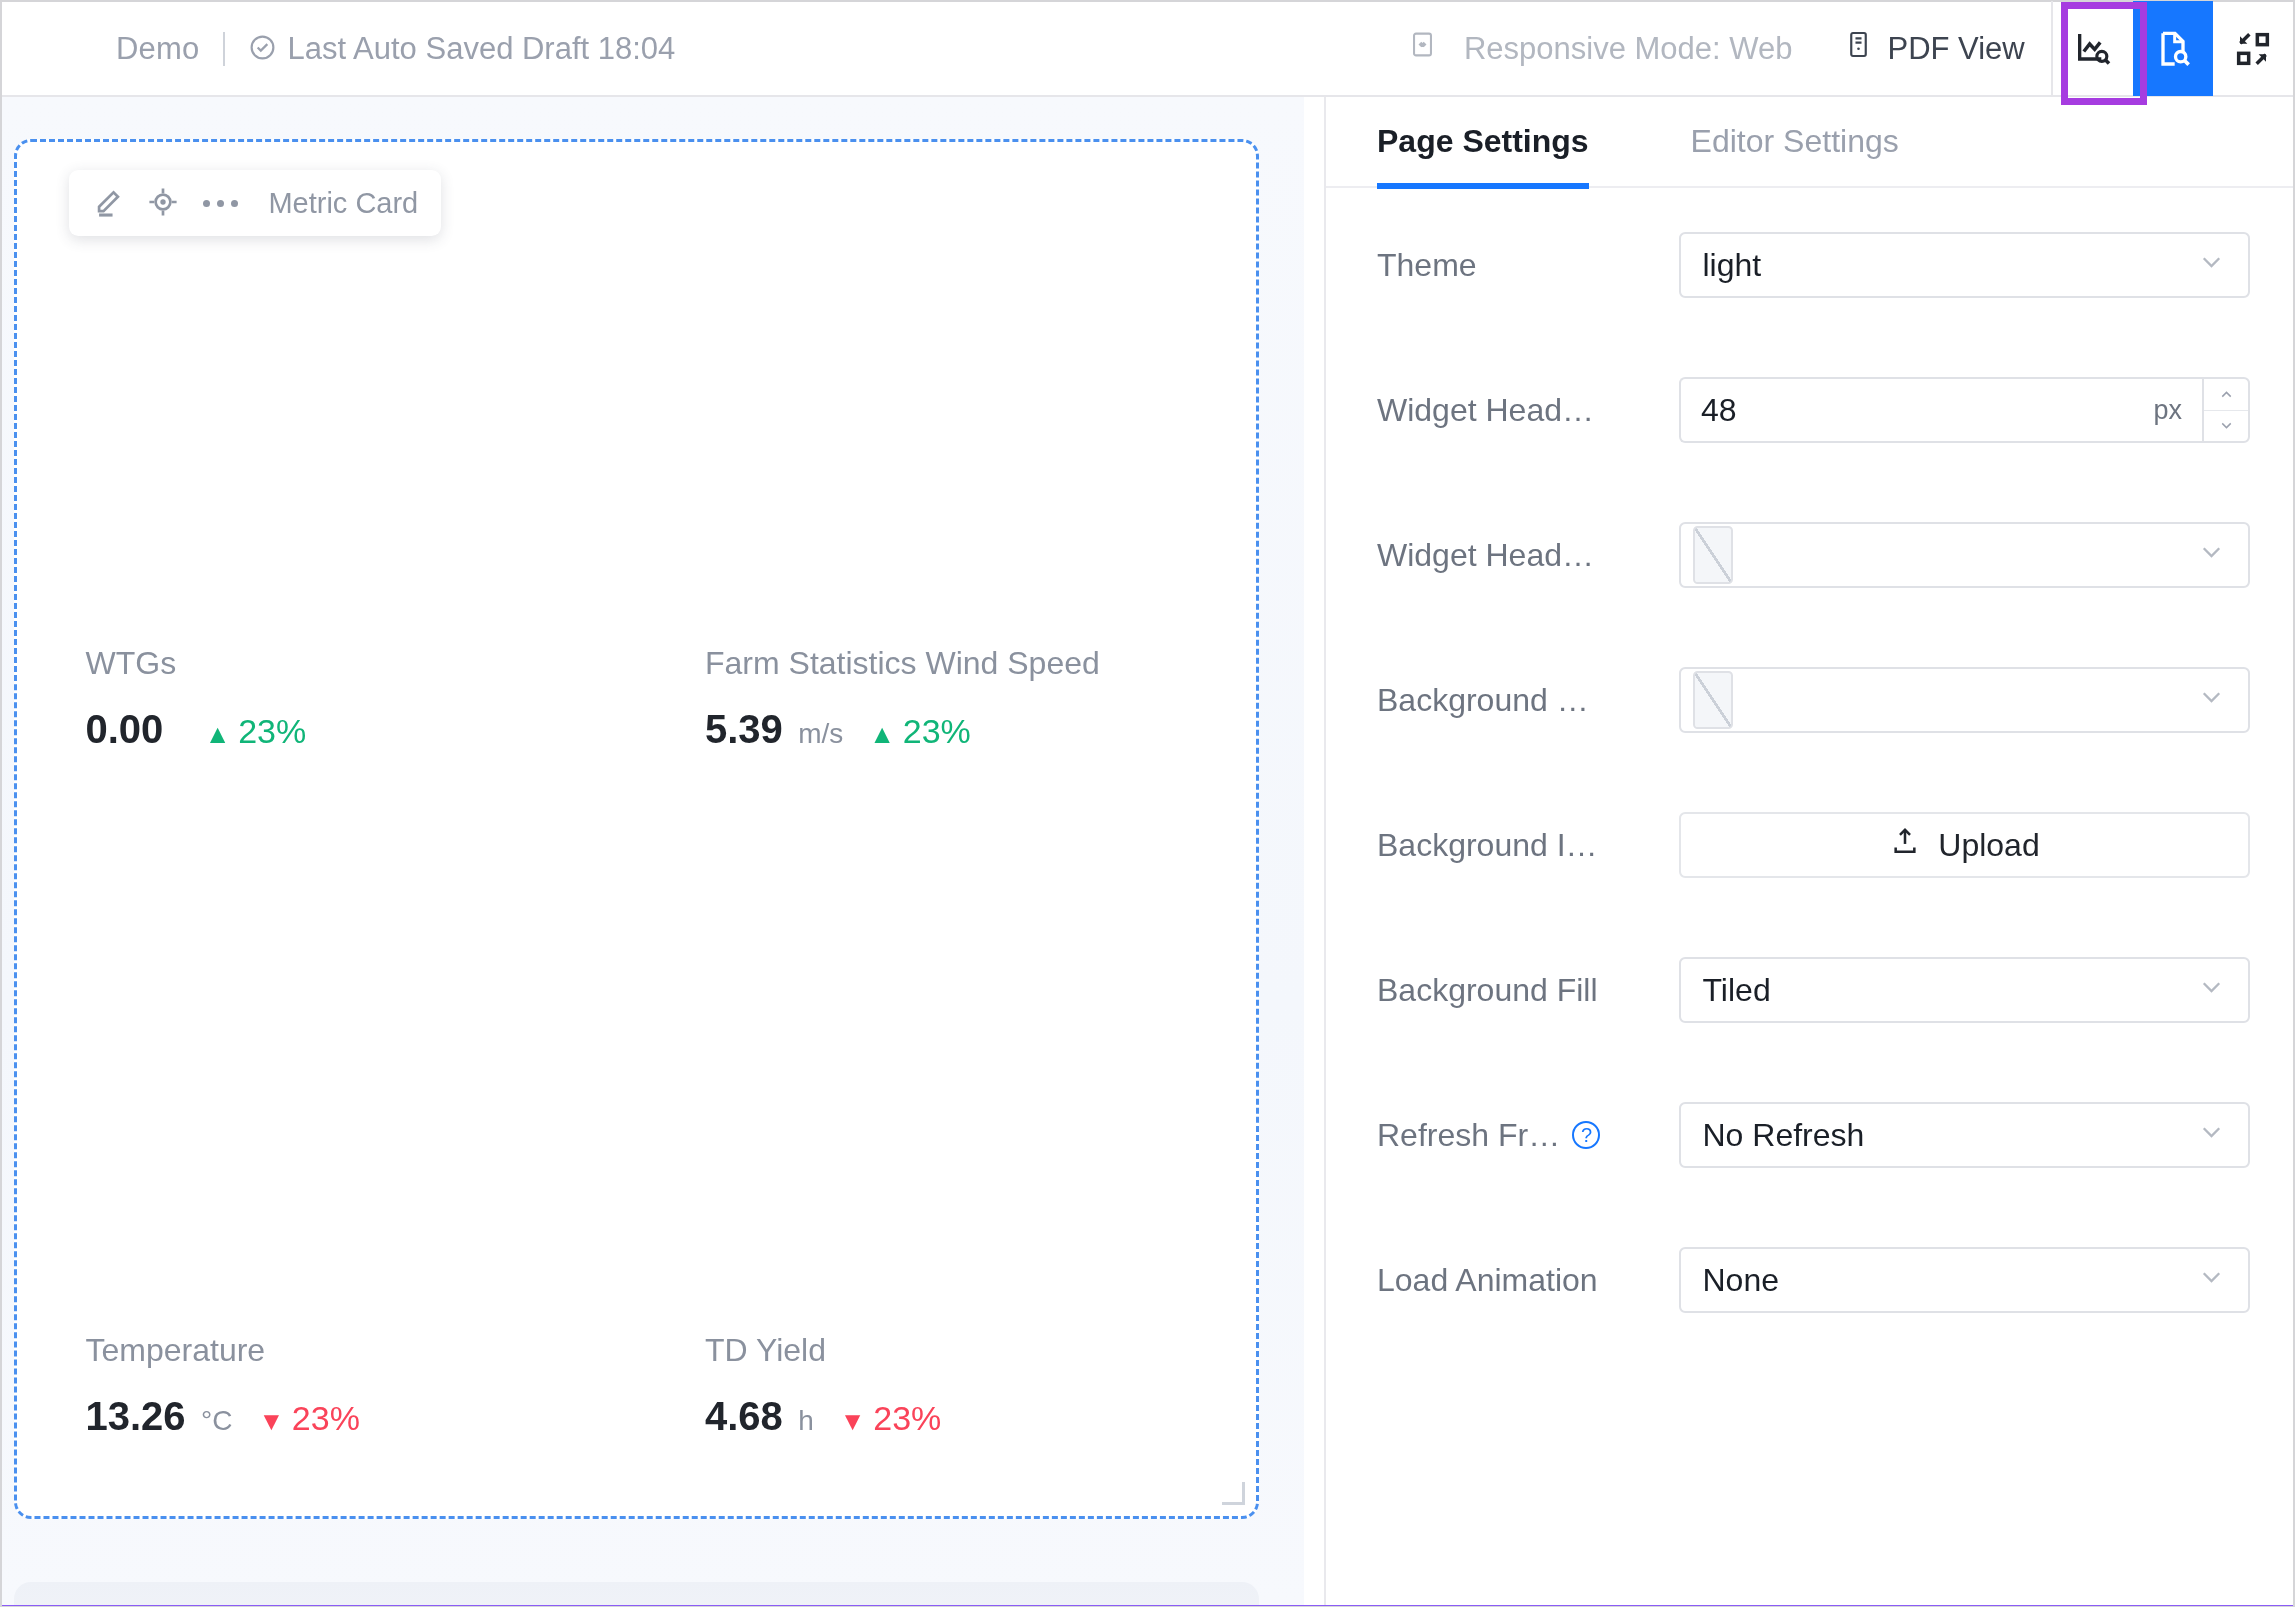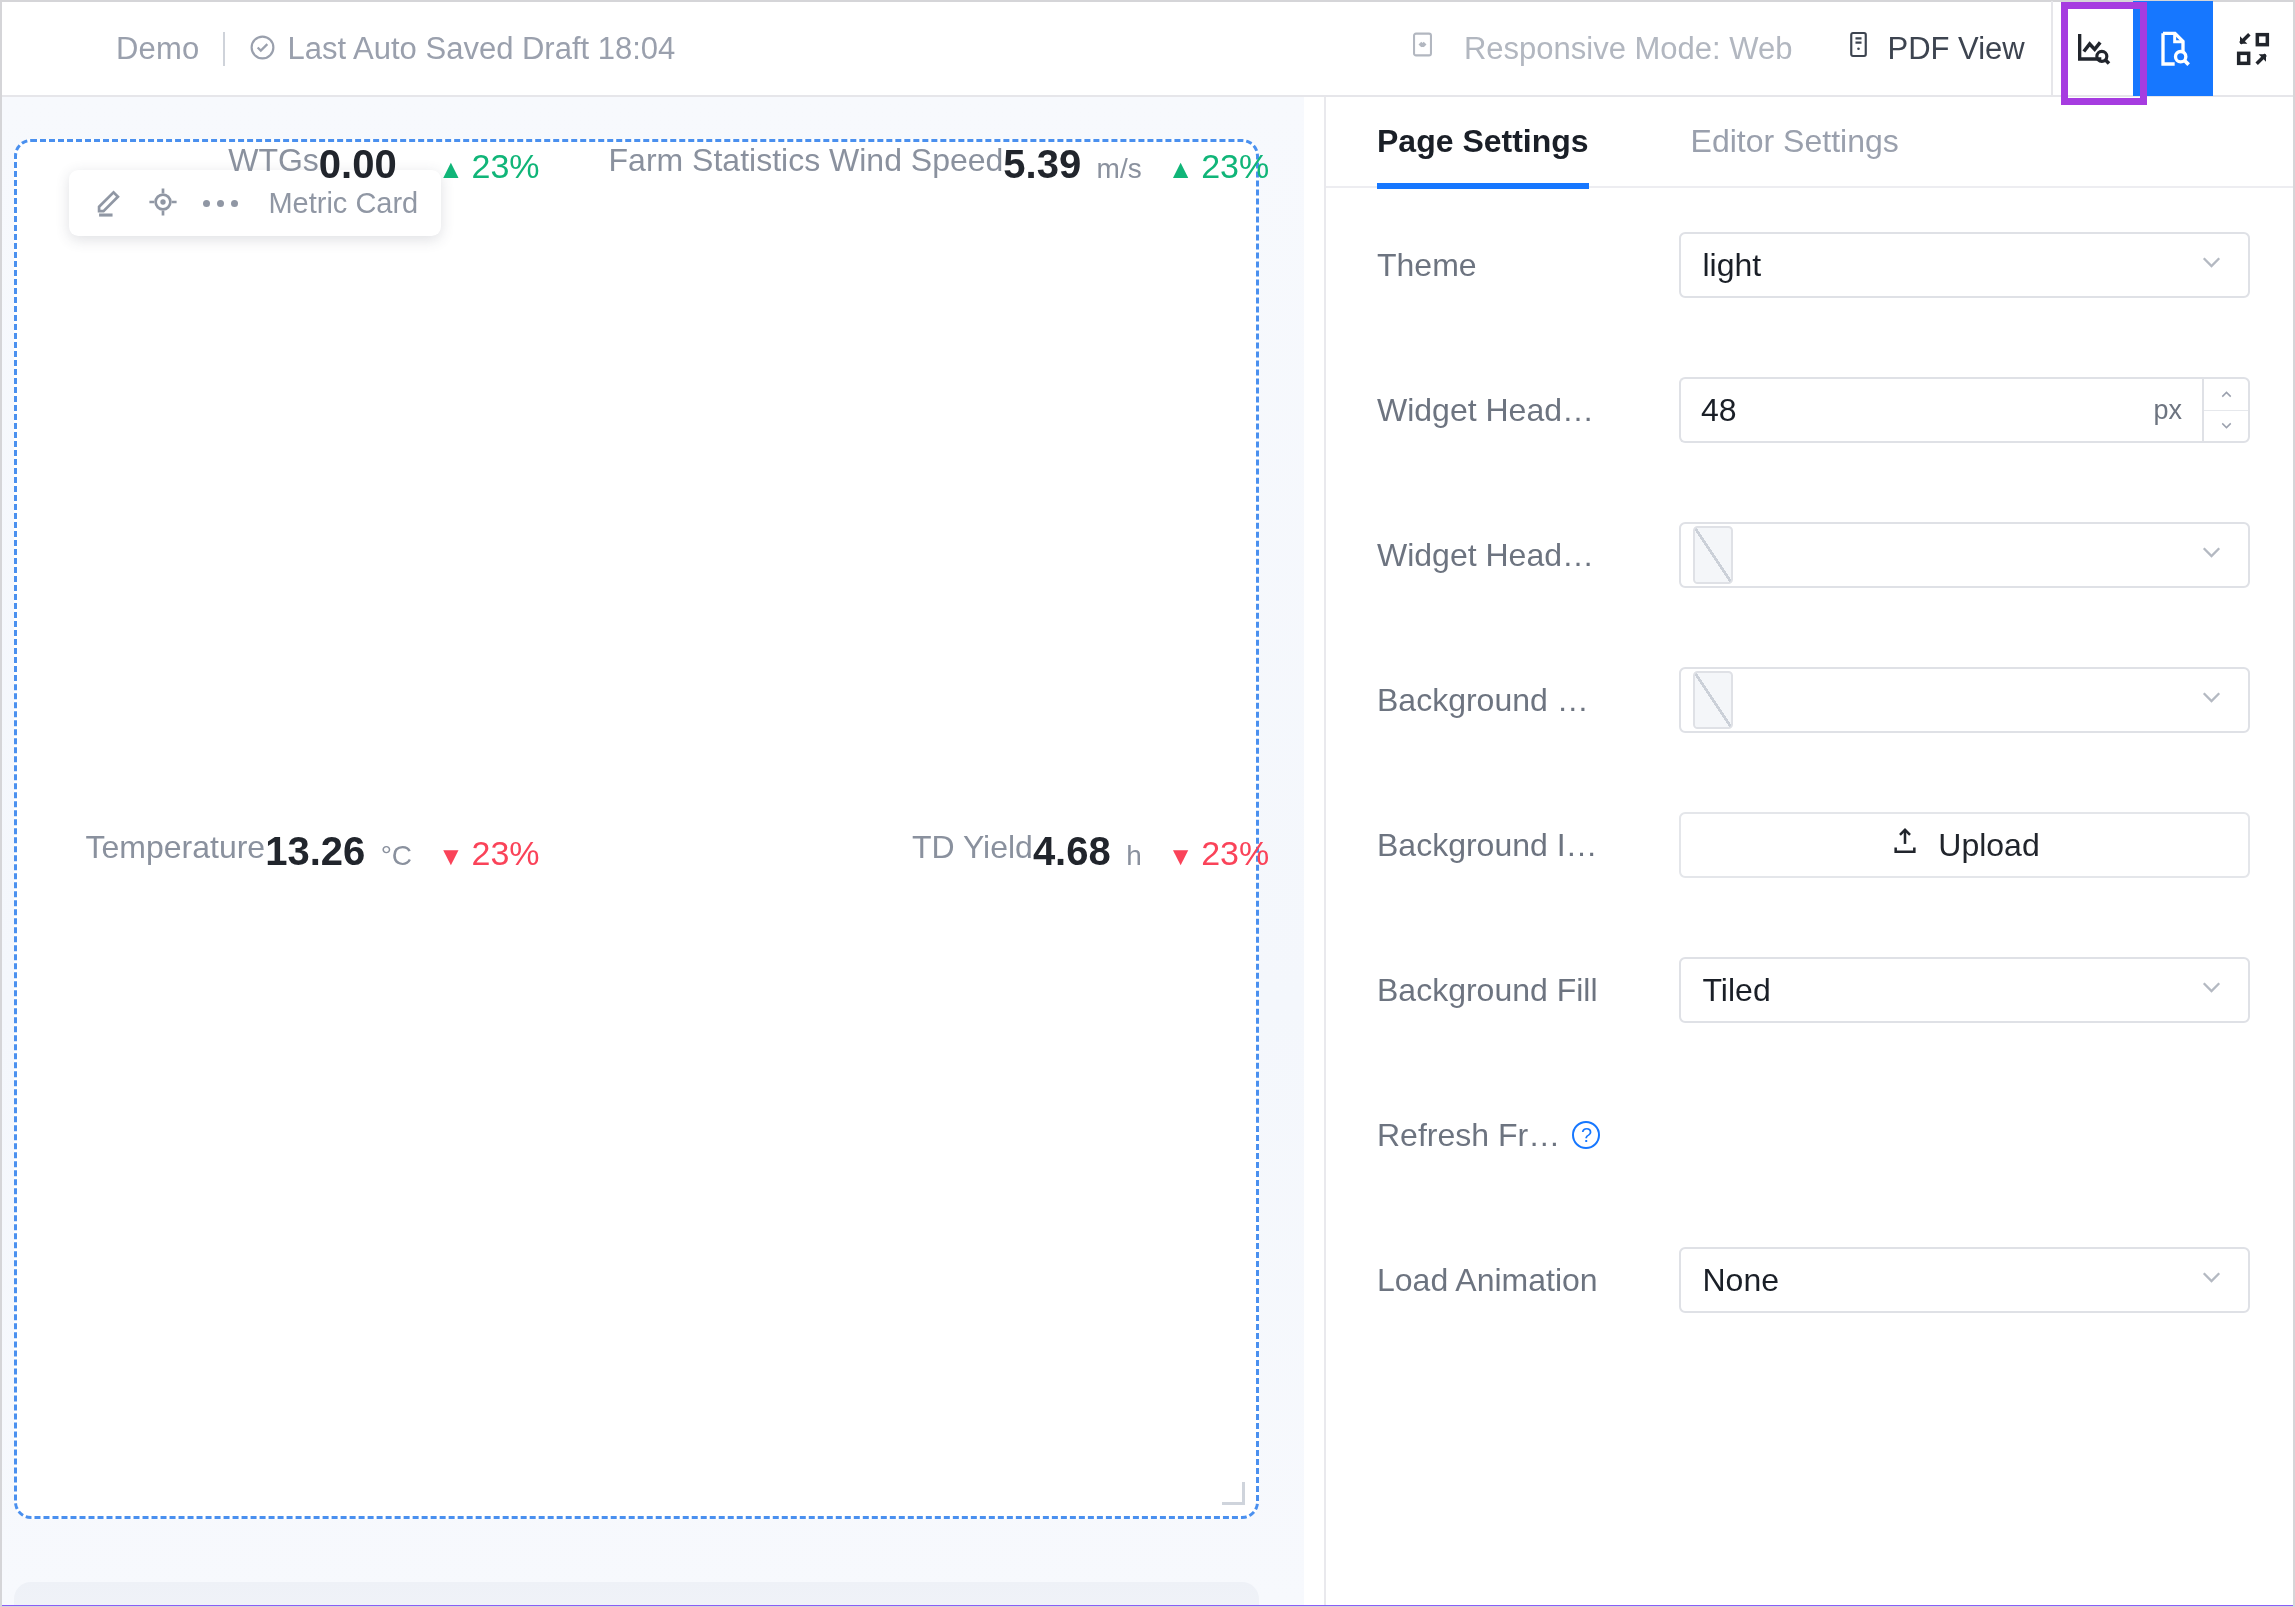"WTGs" .metric { flex-direction: none -> column }
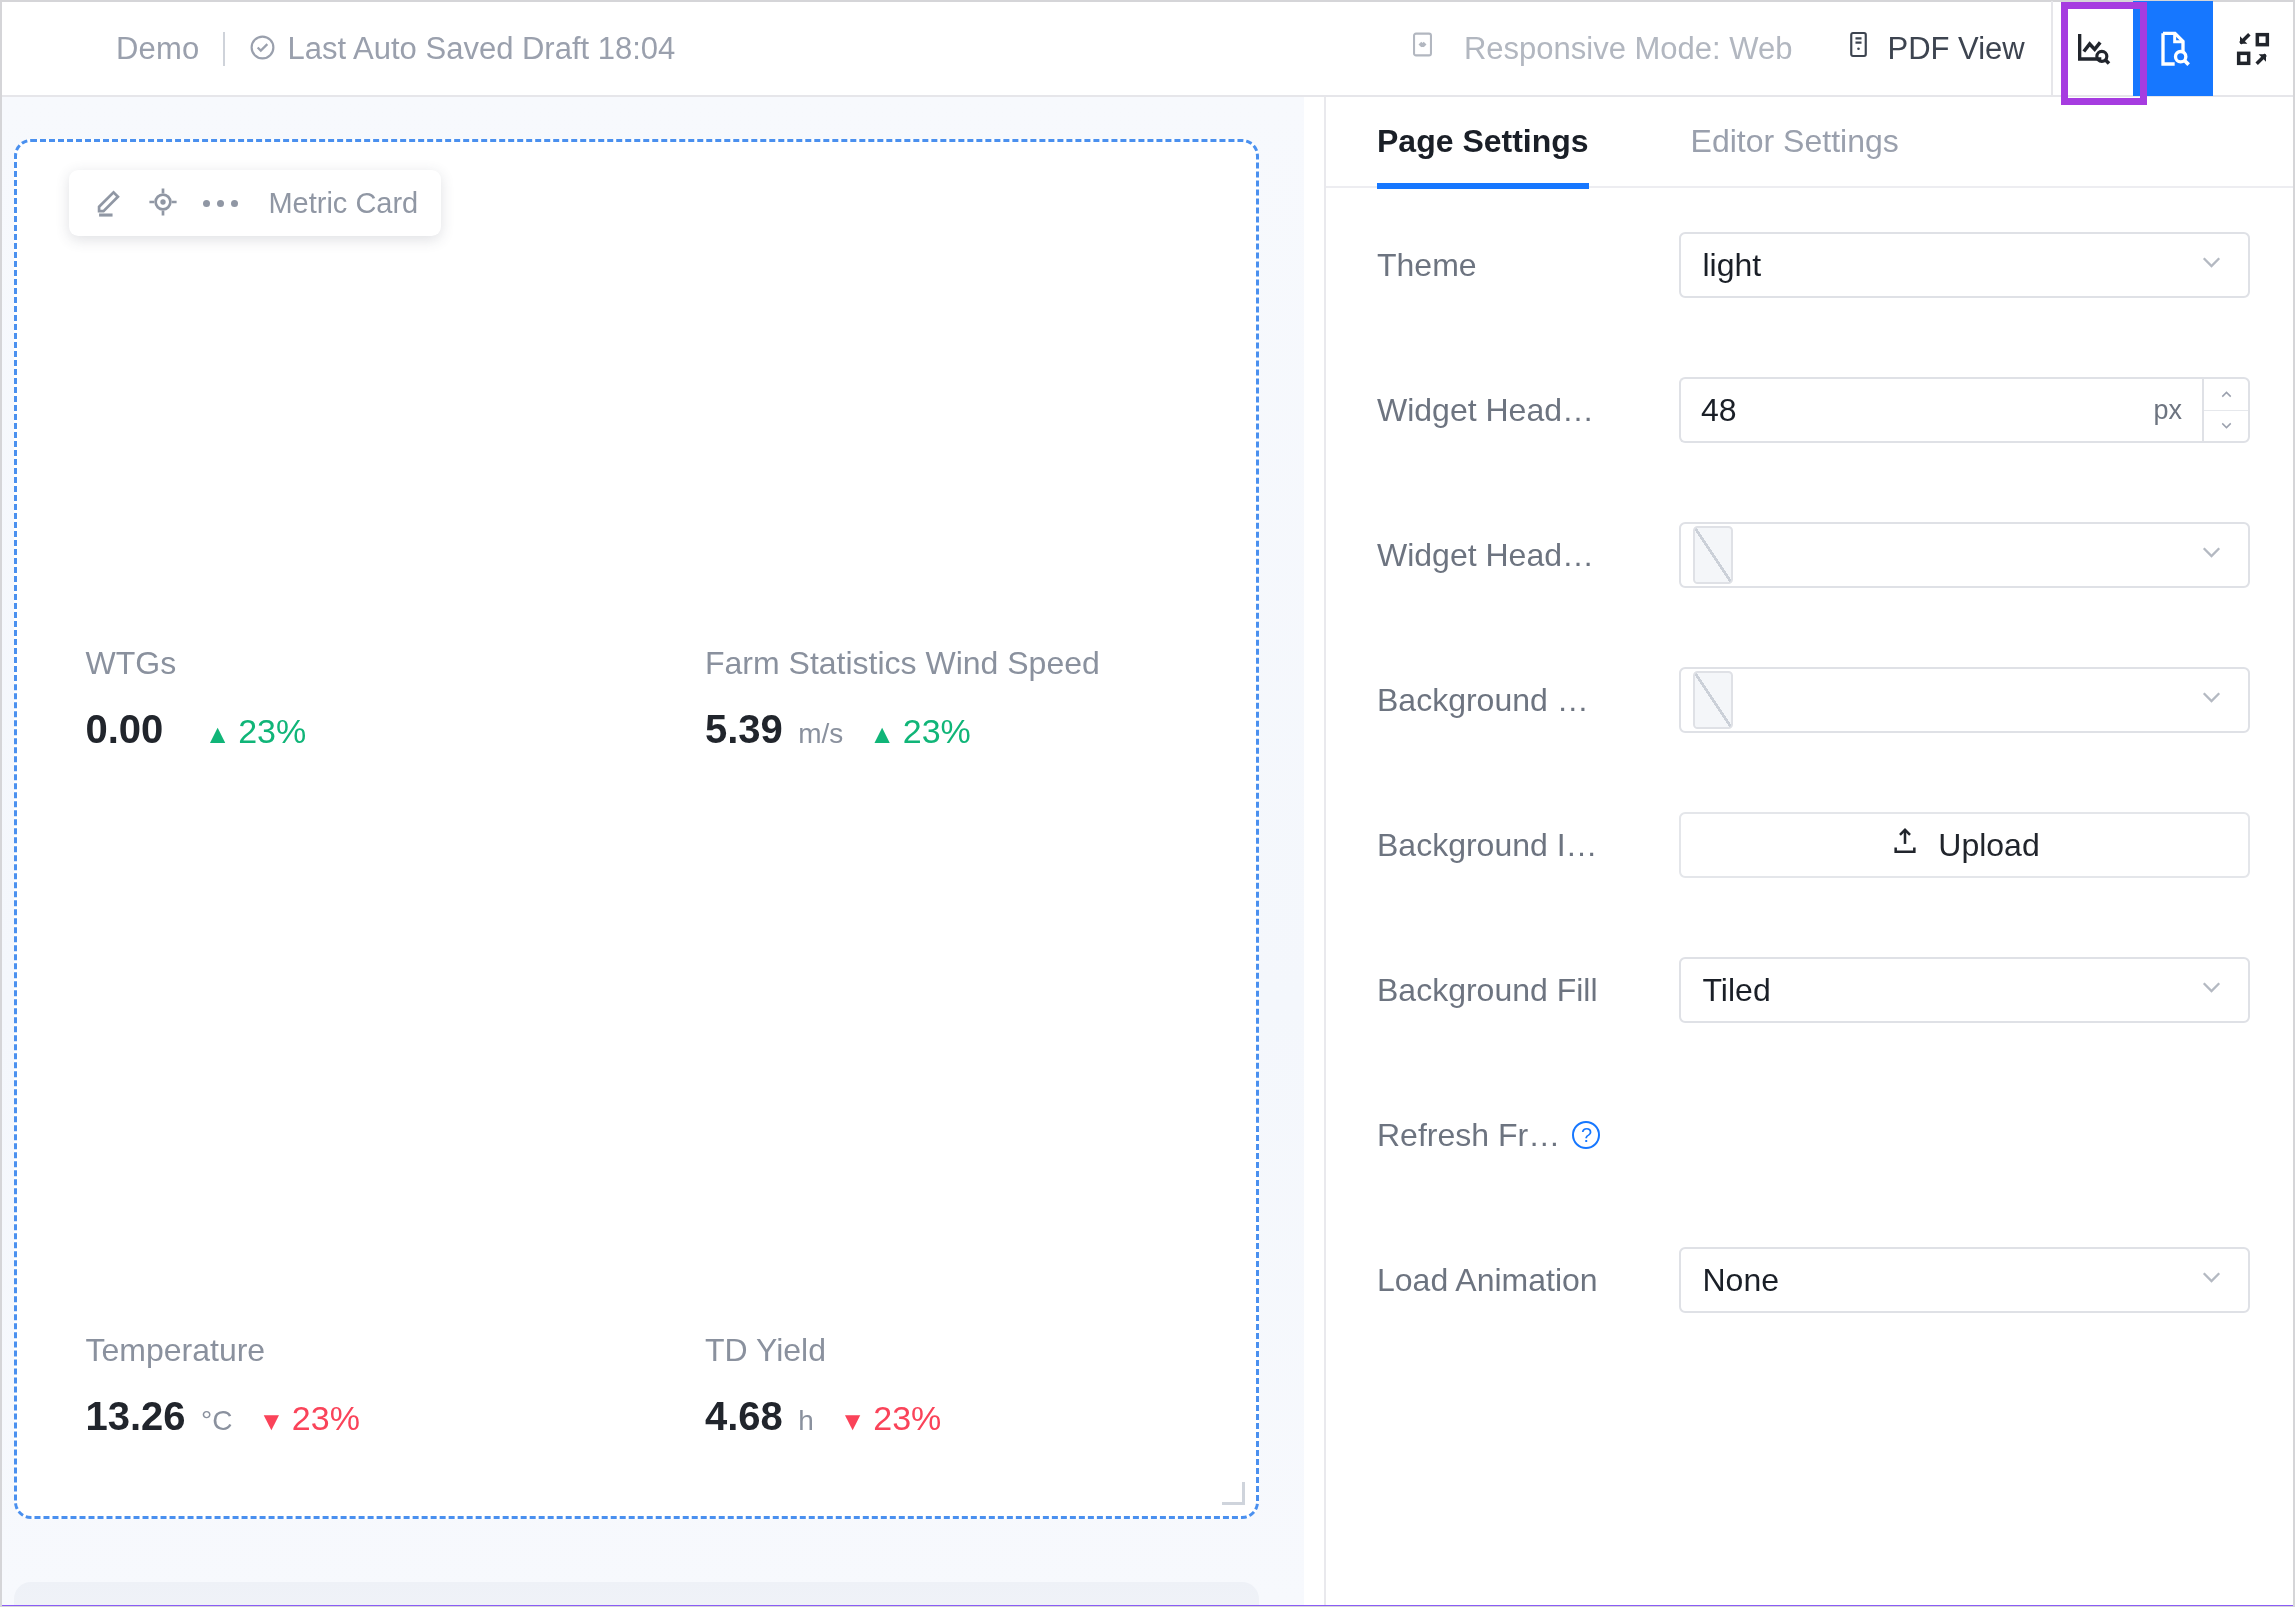"No Refresh" div.f-ctrl { html: none -> <div> <div> <span>No Refresh</span> <span> <svg> <path></path> </svg> </span> </div> </div> }
